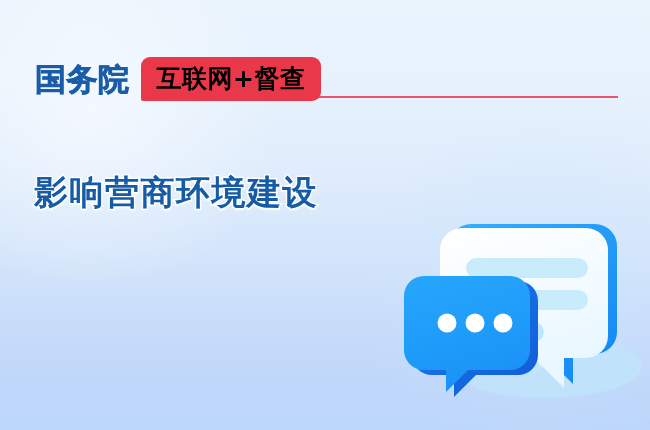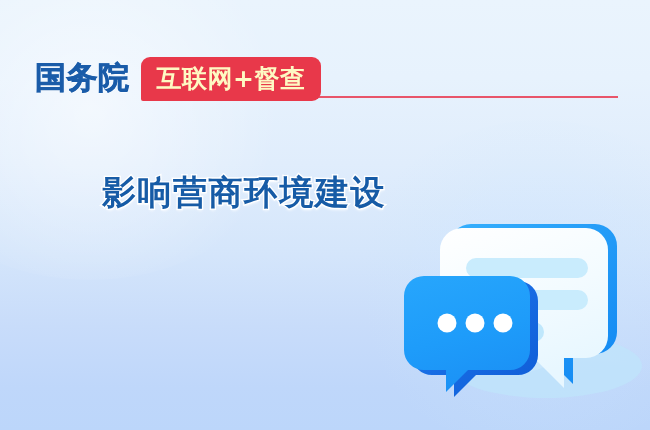"国务院" #gov-wordmark { font-family: Liberation Mono, monospace -> Liberation Serif, serif }
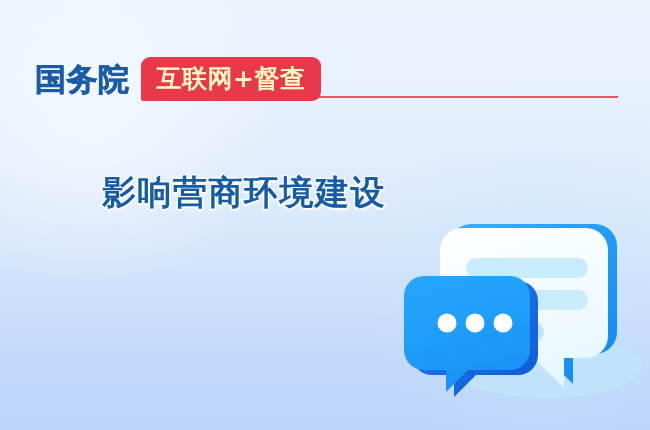"互联网+督查" #campaign-badge { color: #fef9c3 -> #000000 }
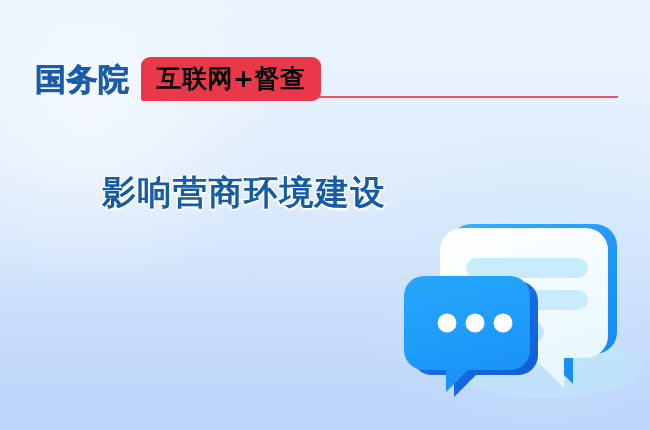"影响营商环境建设" #headline { text-align: center -> left }
